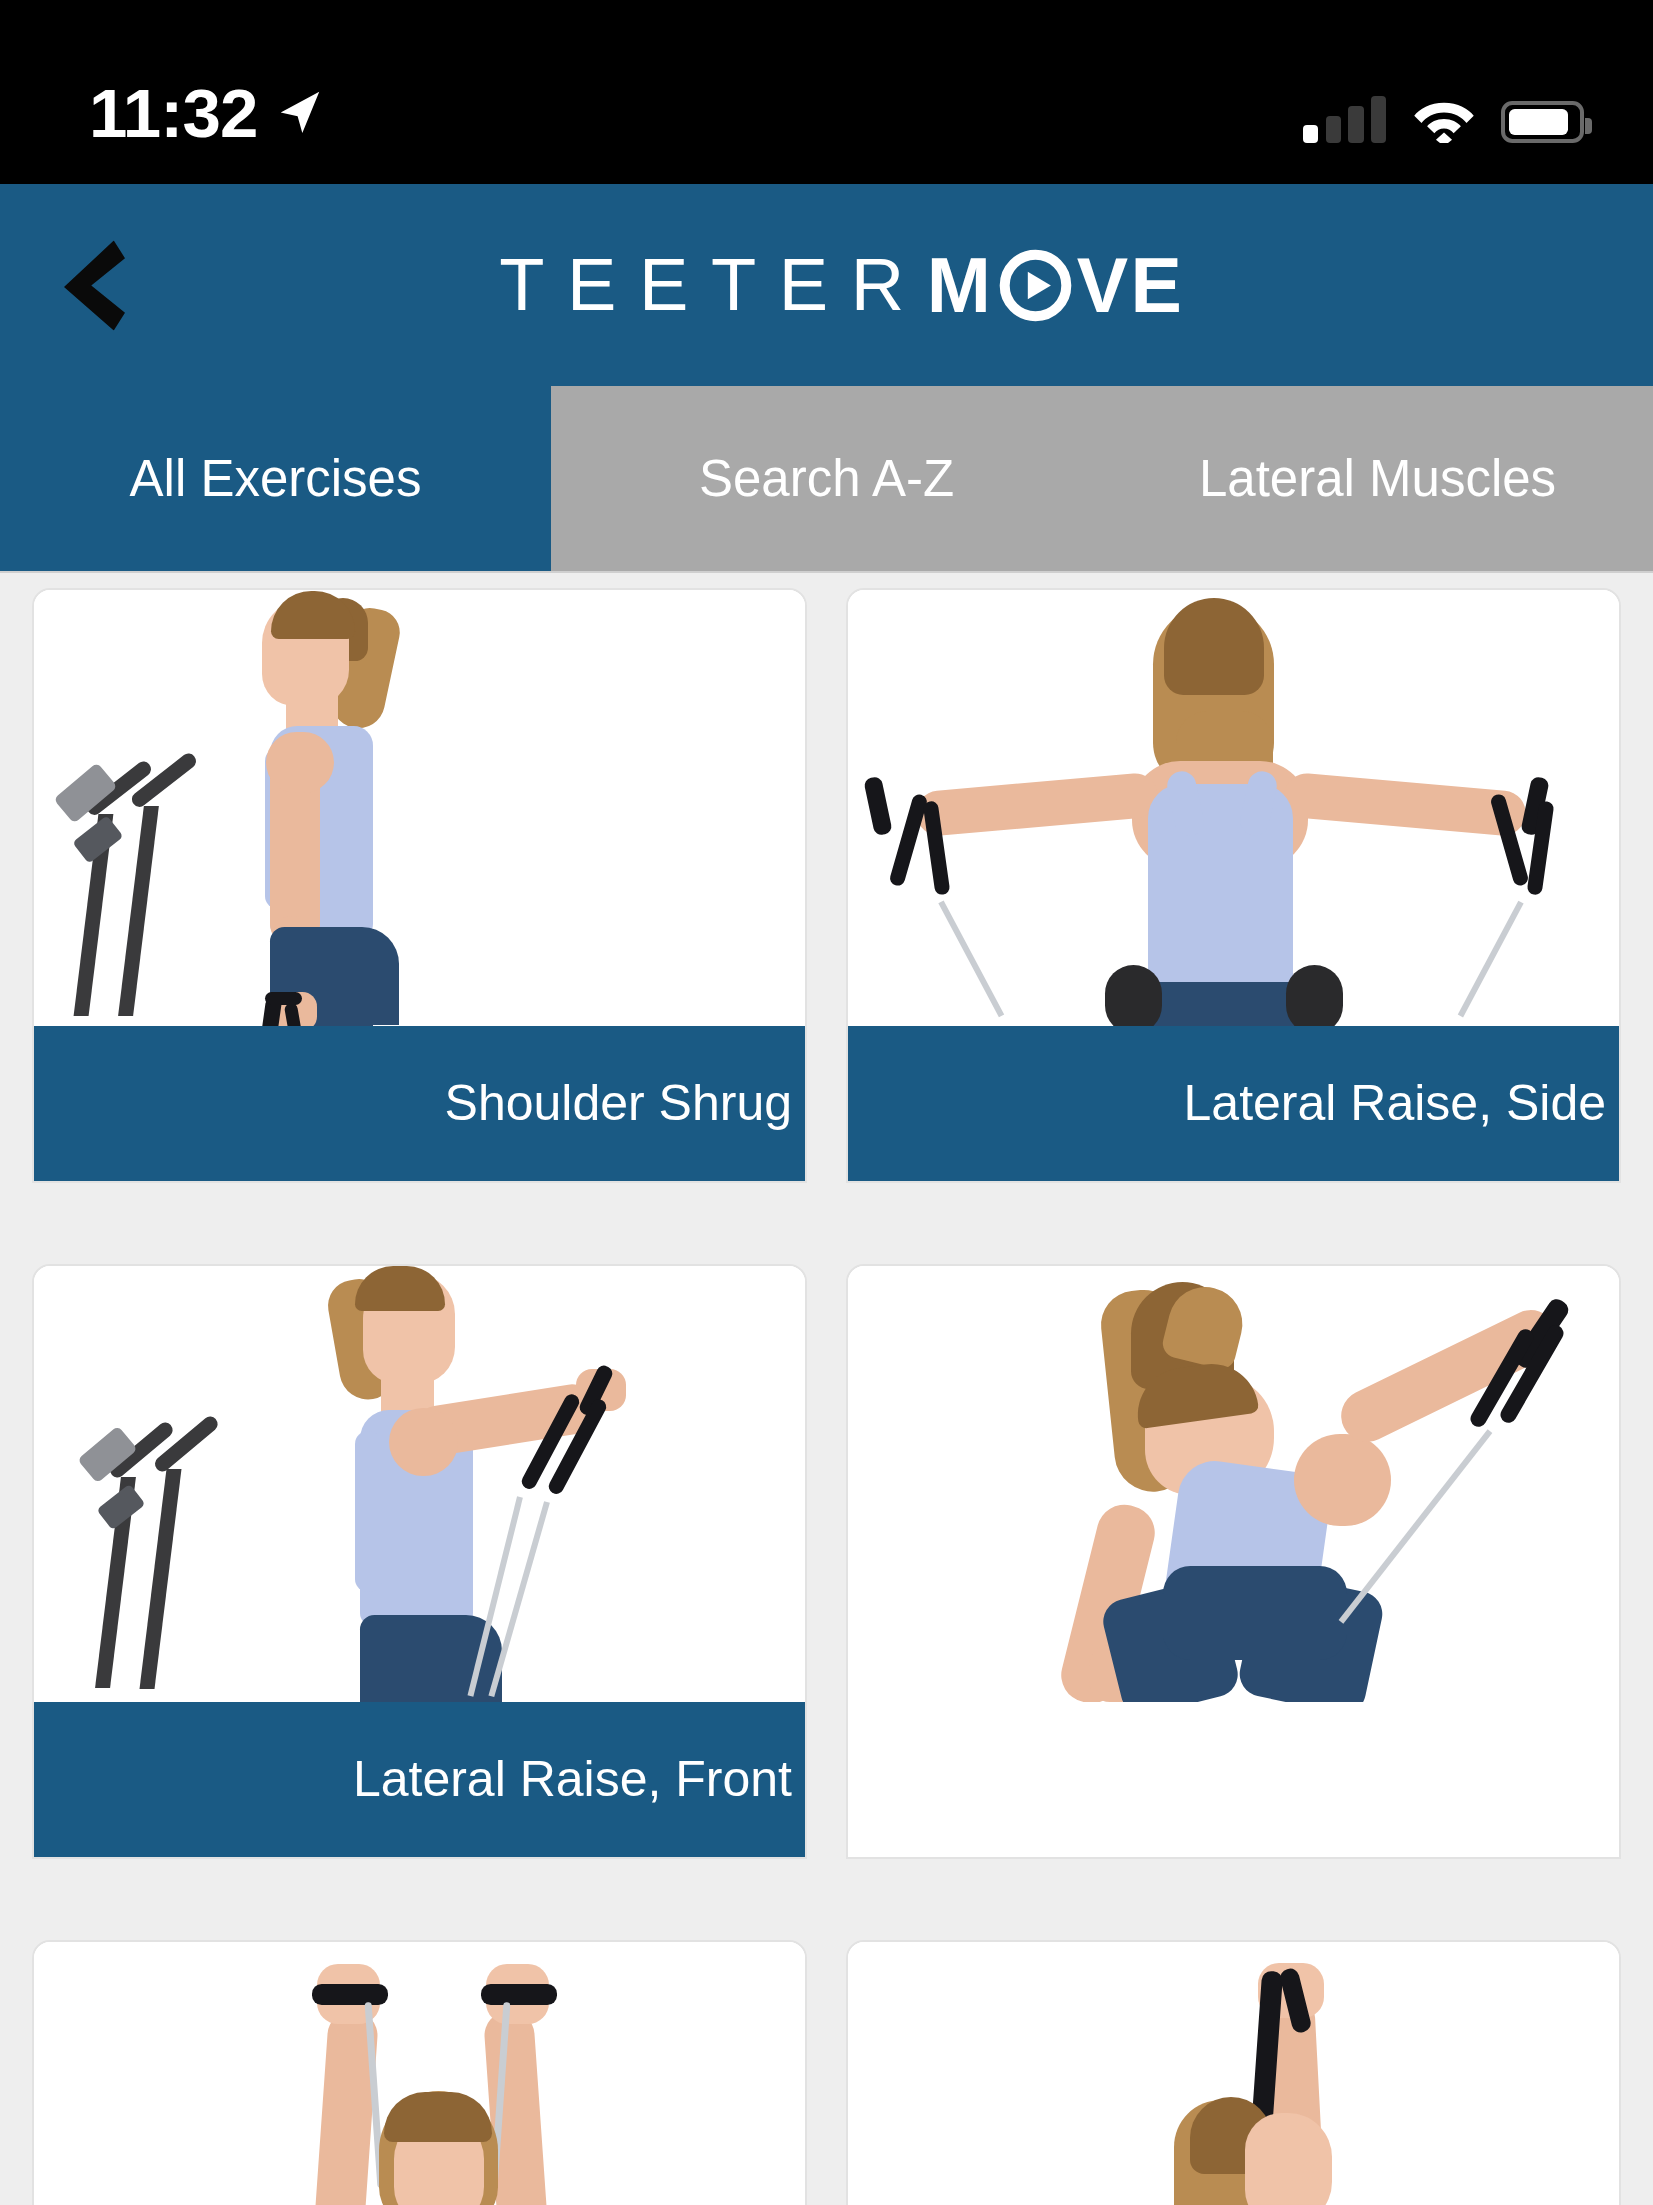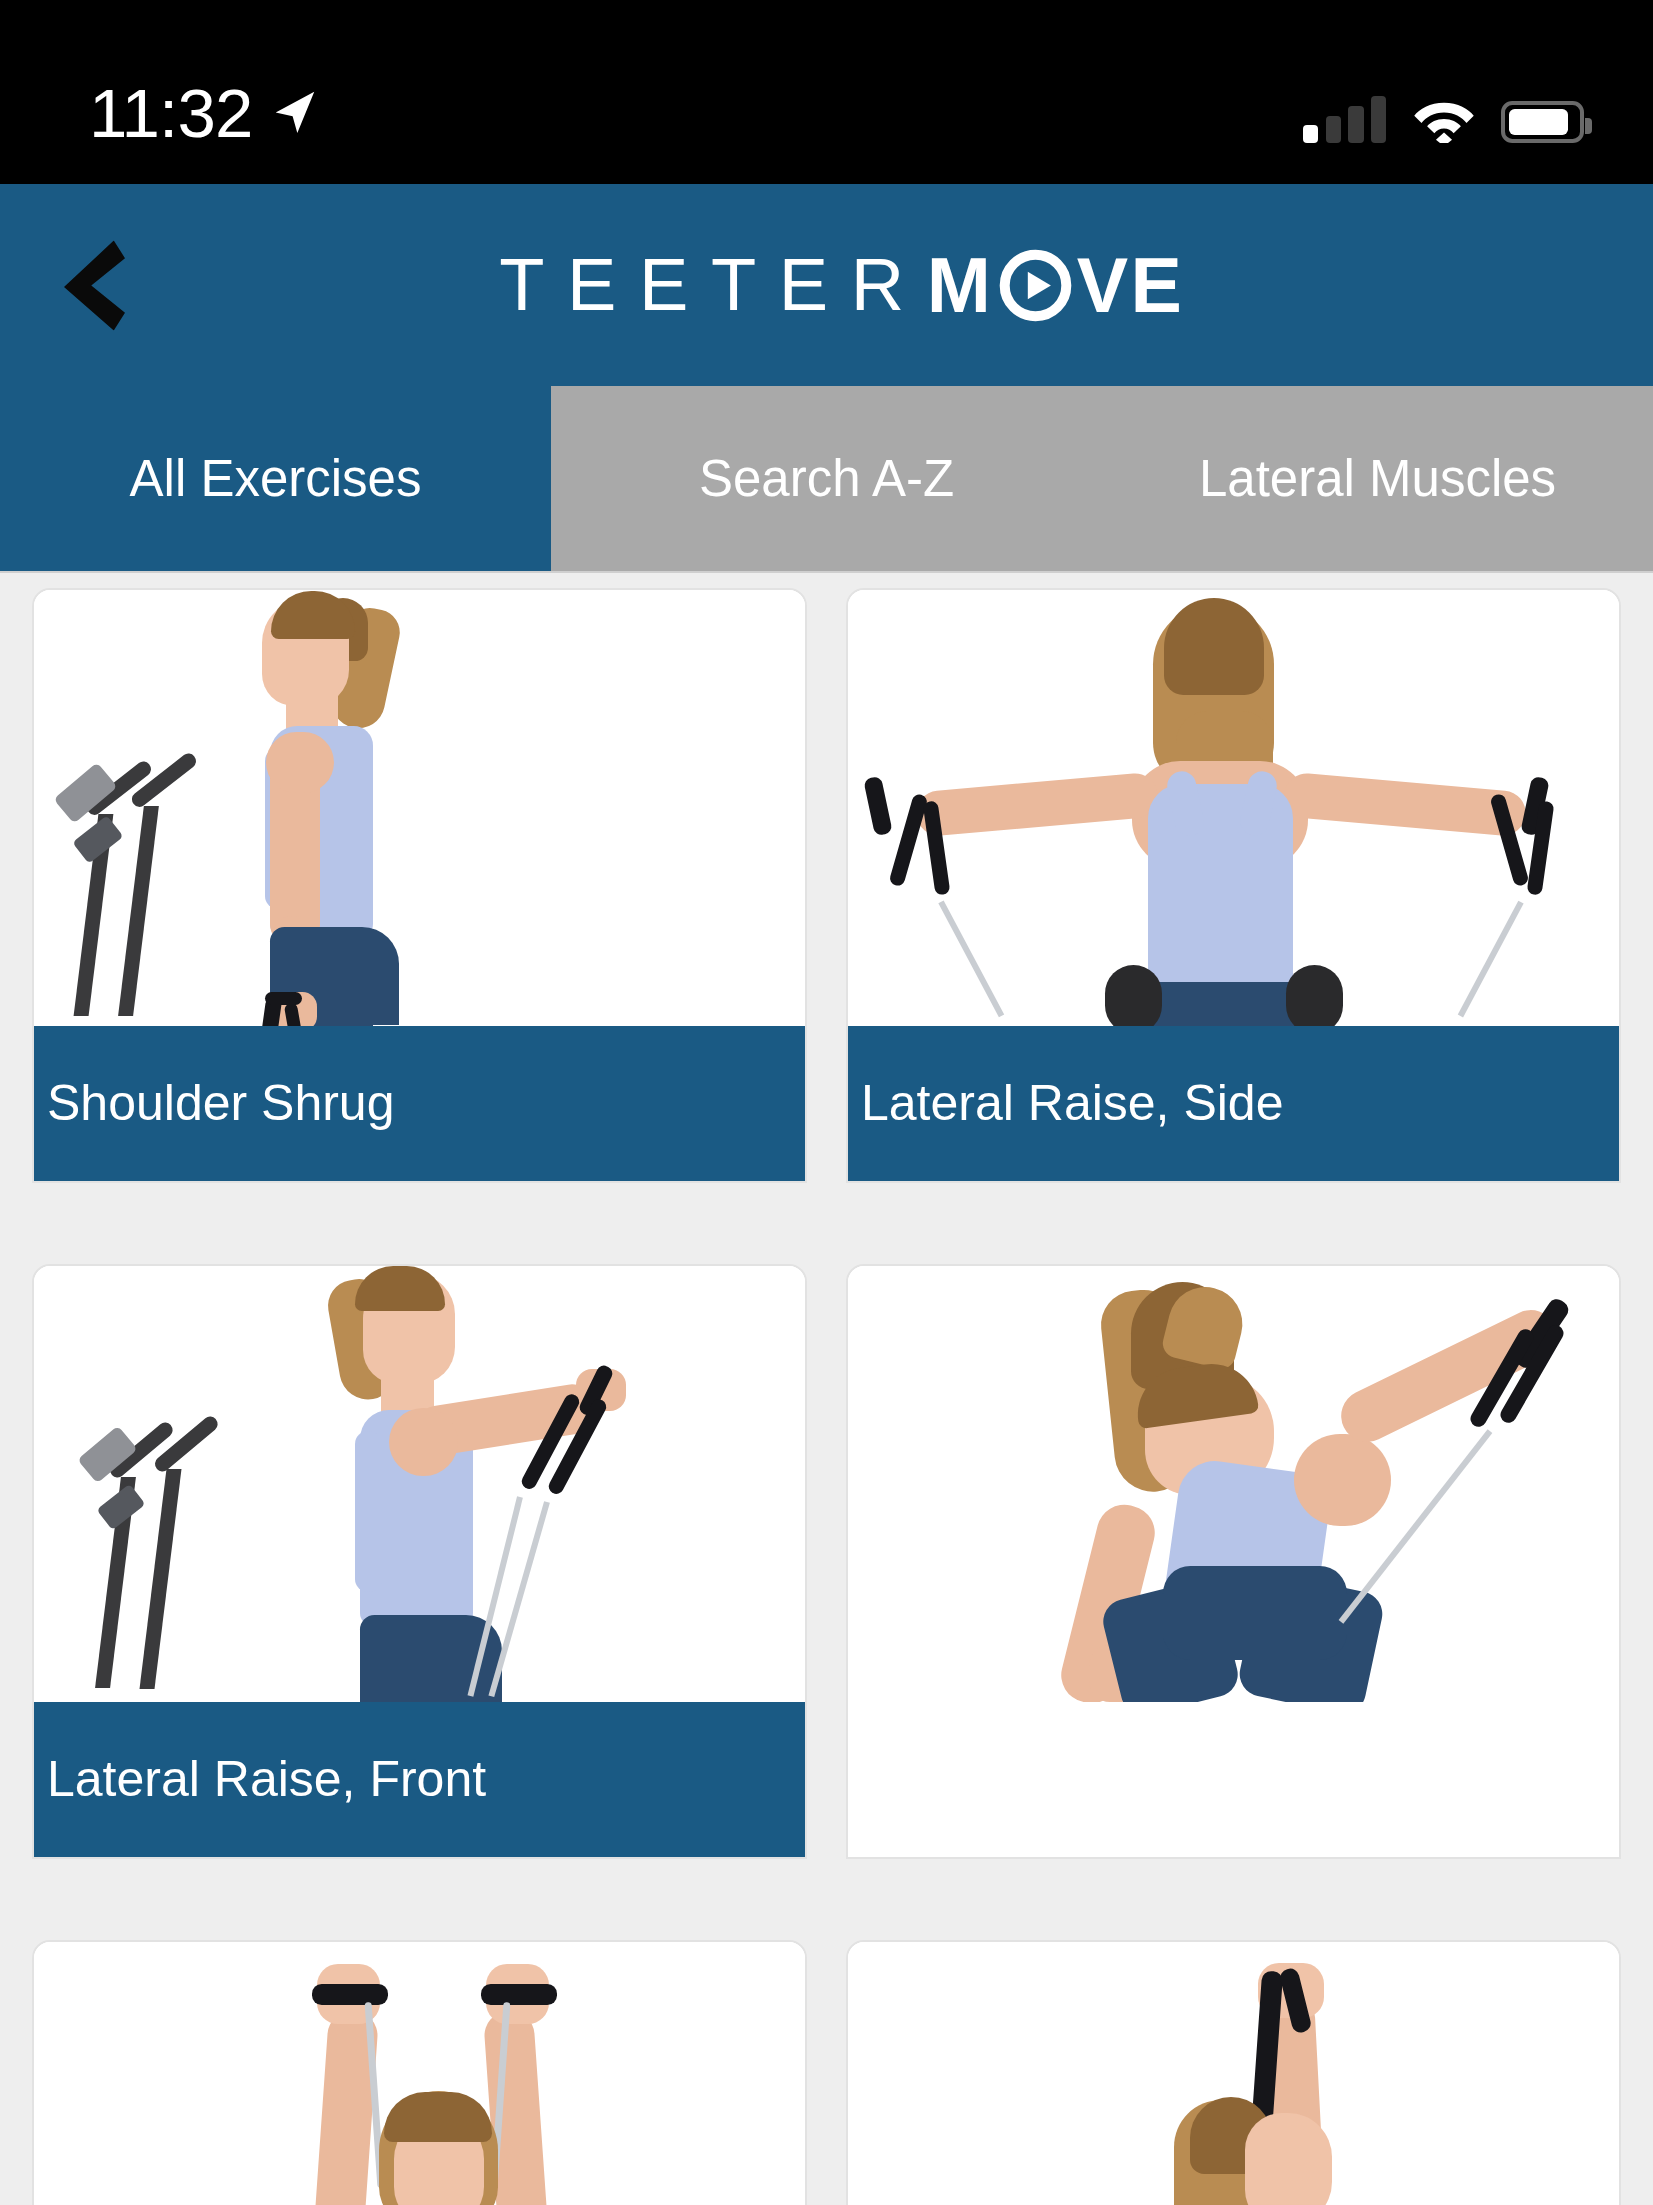"11:32" .status-time { font-weight: 400 -> 700 }
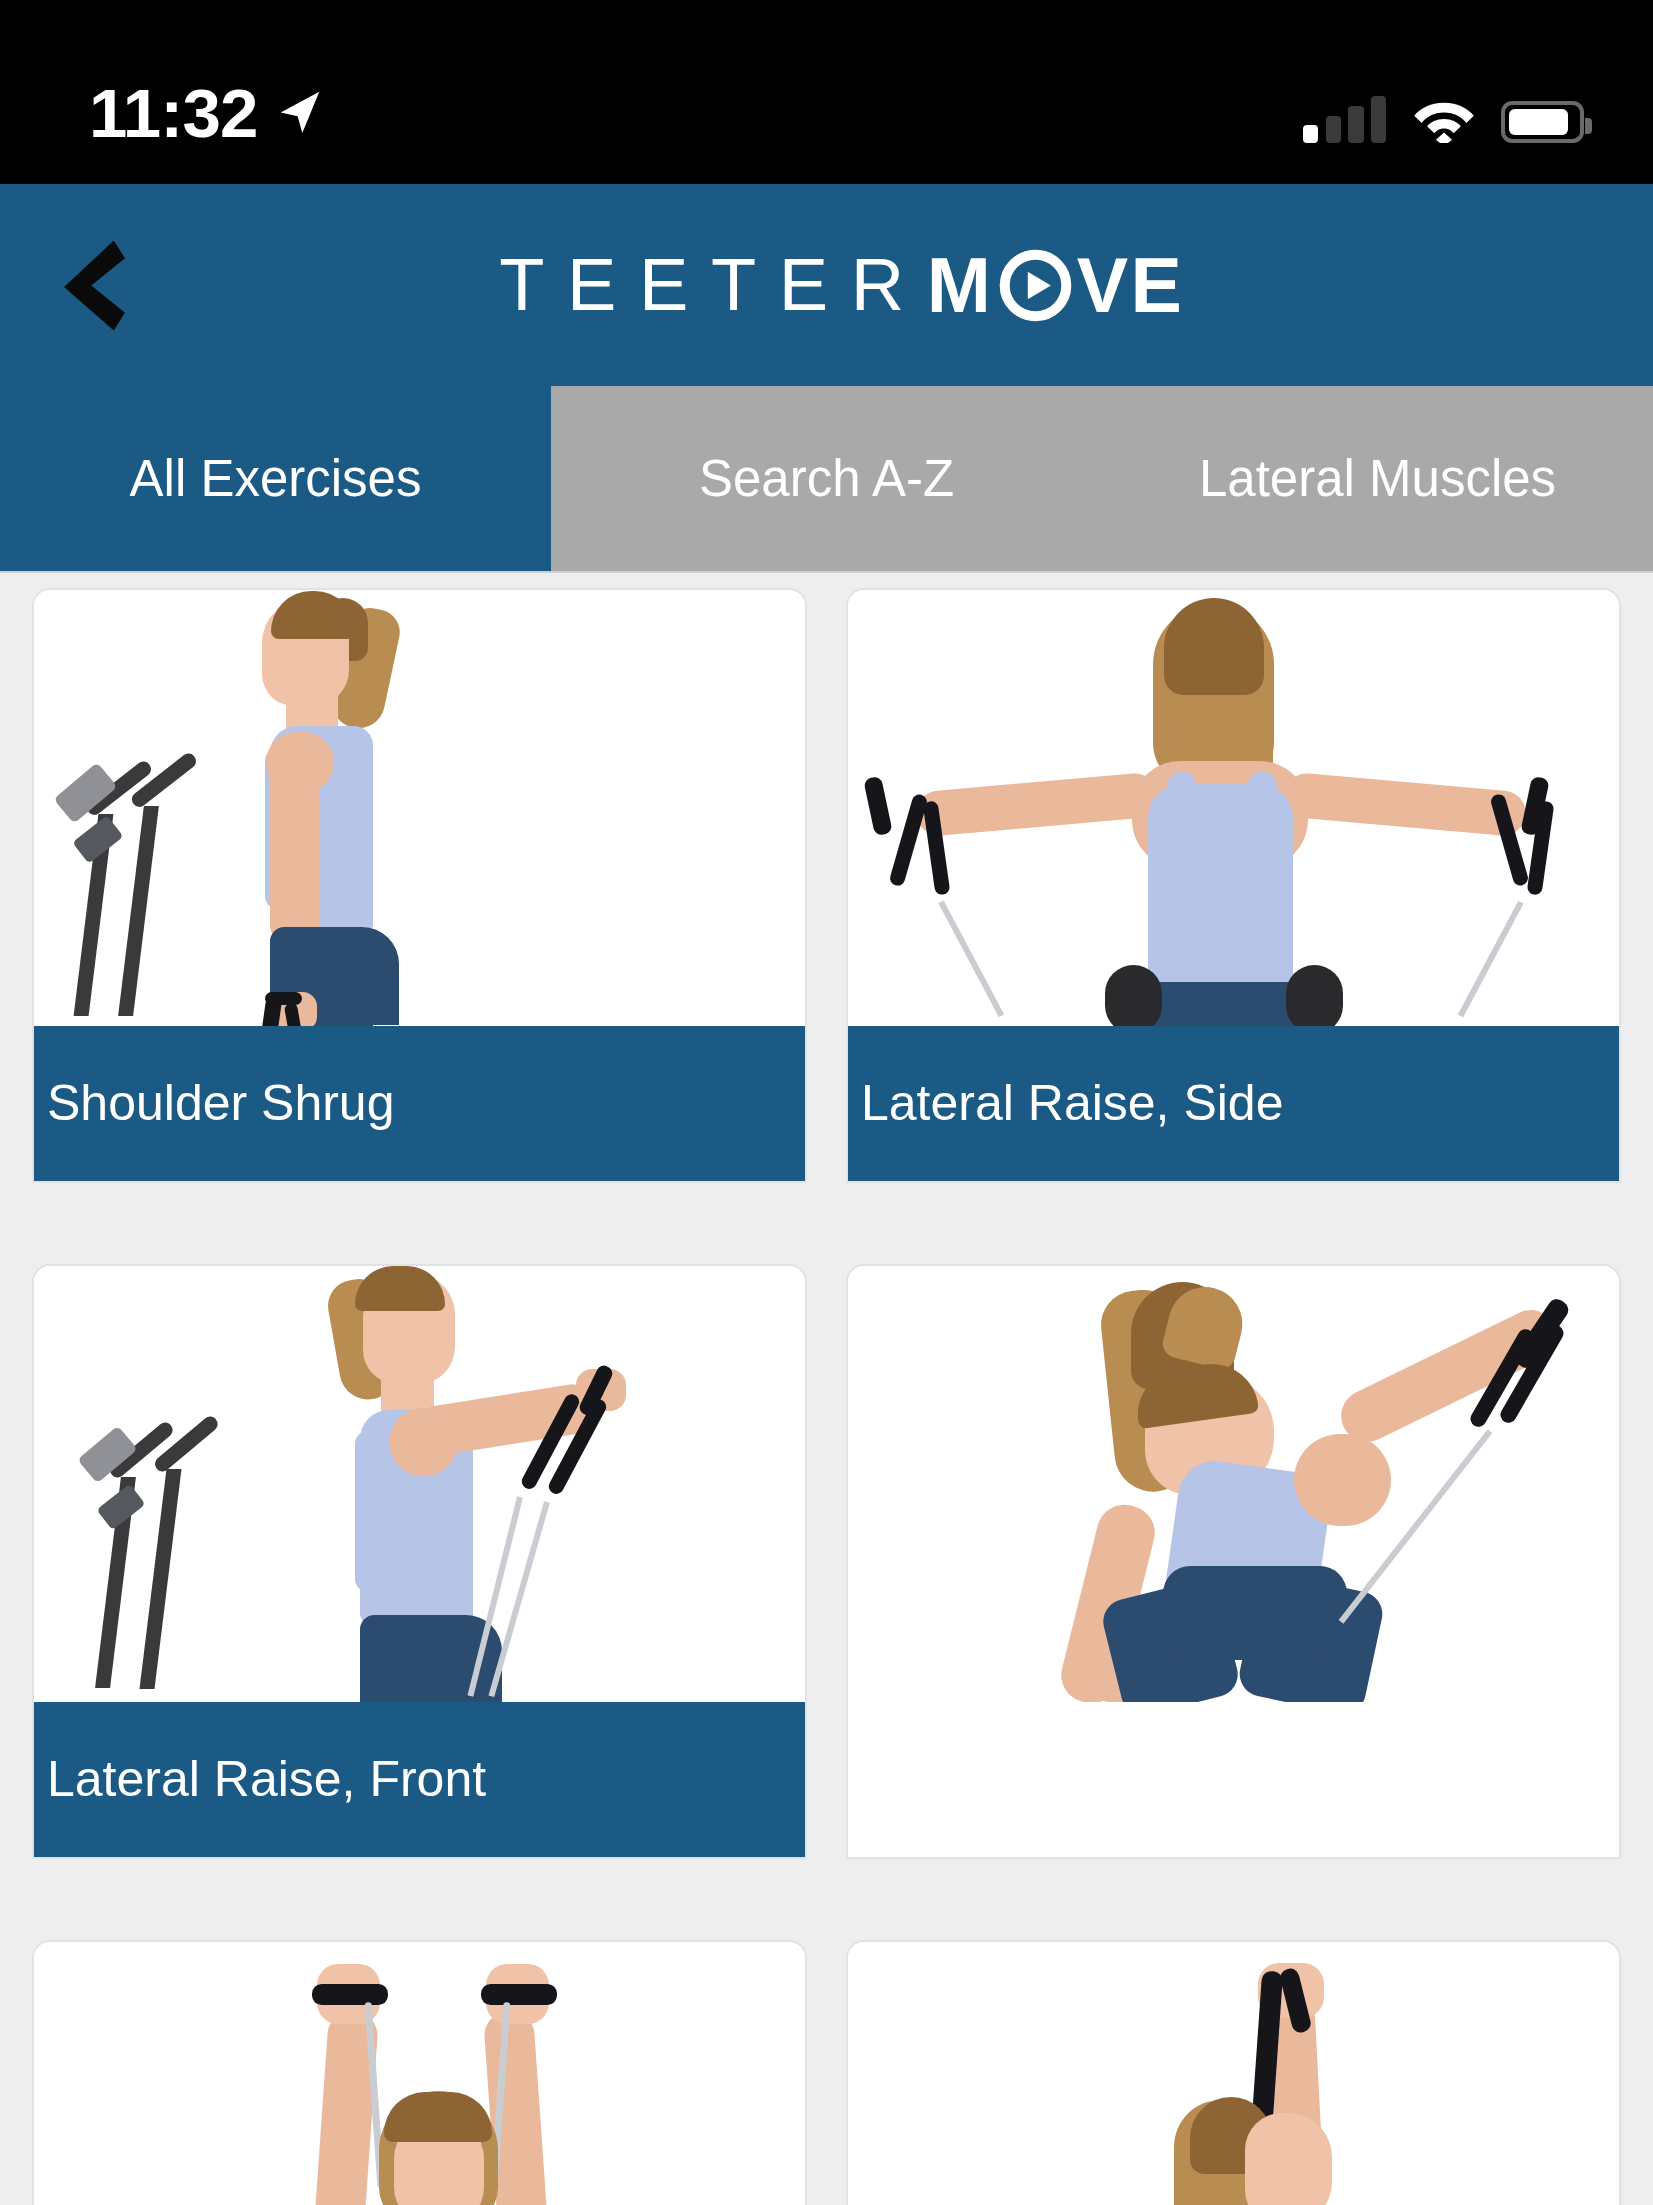"Shoulder Shrug" .card-label { justify-content: flex-start -> flex-end }
